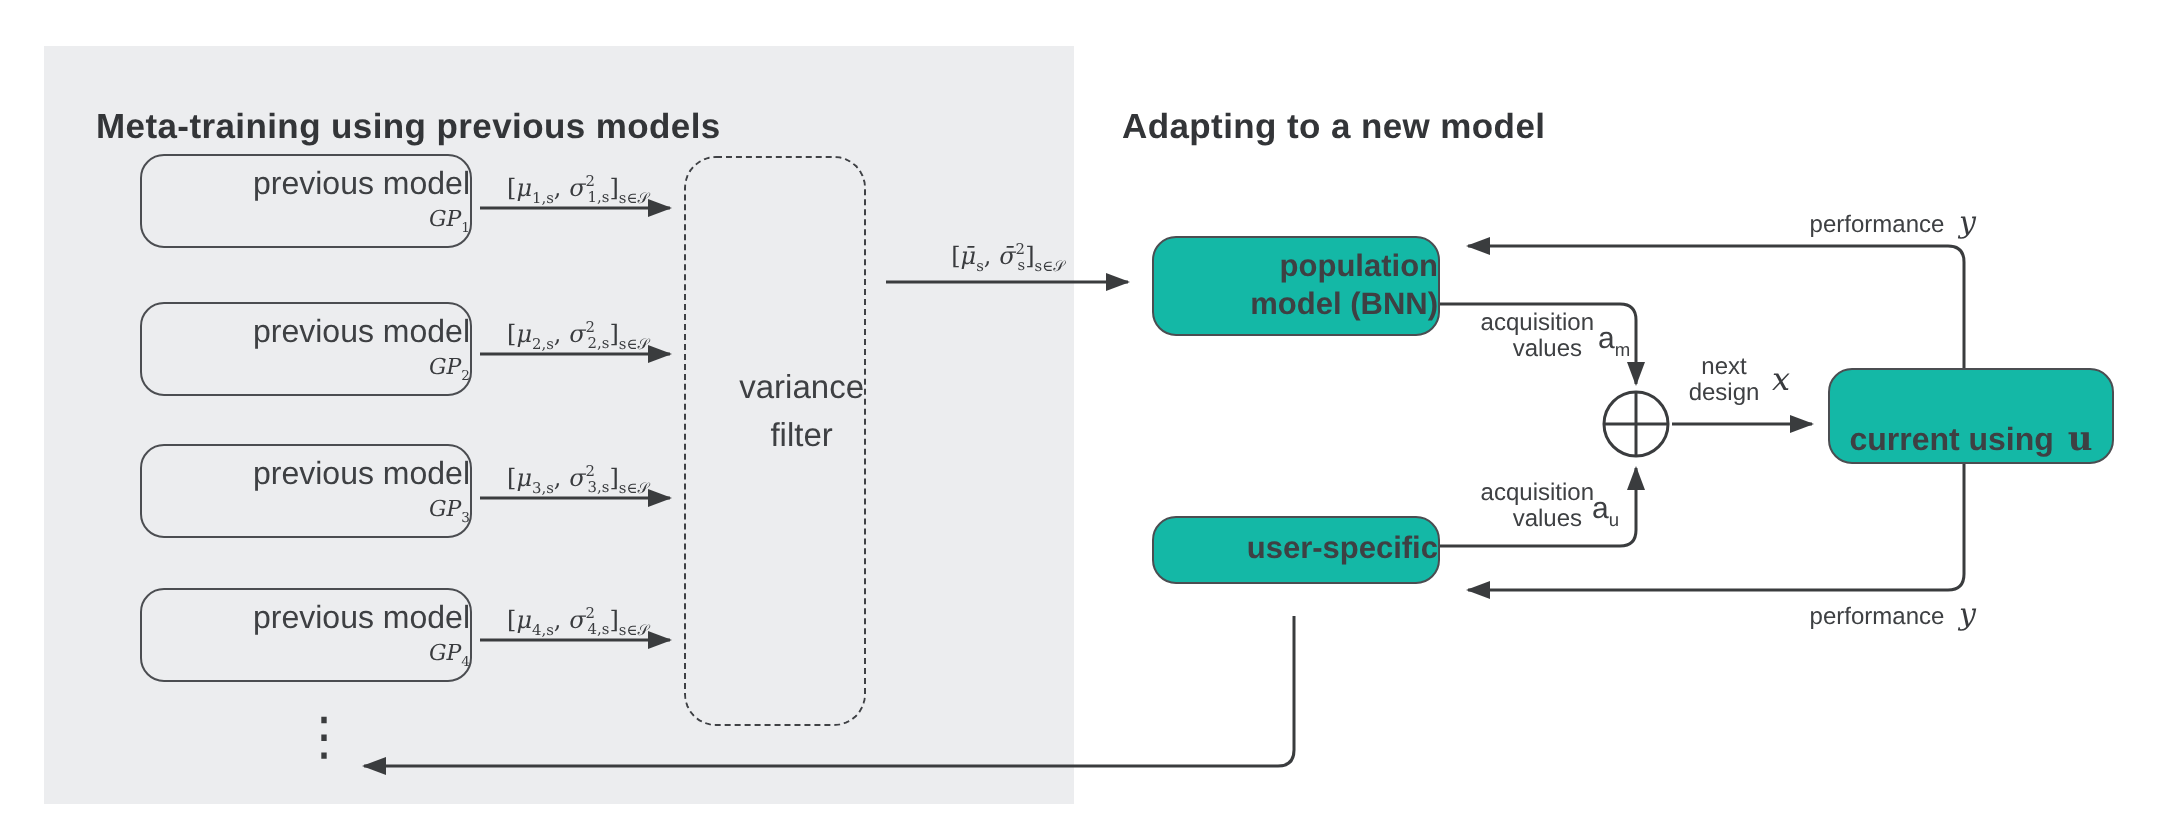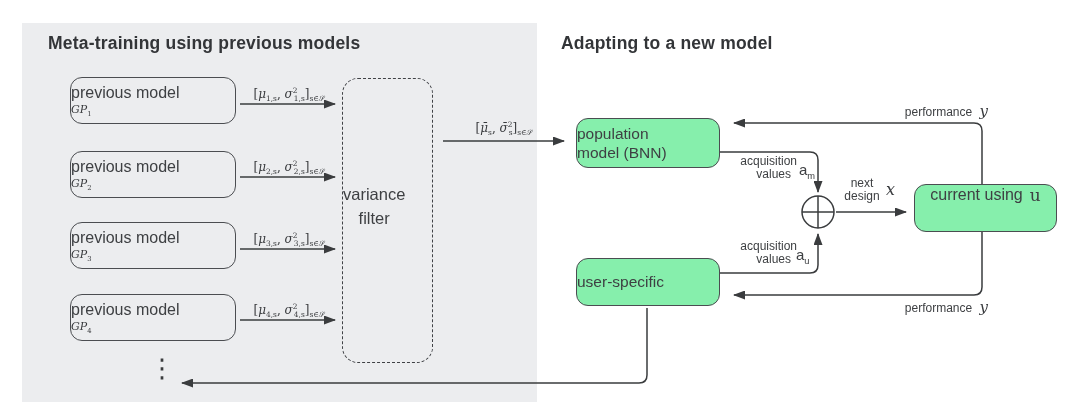"Meta-training using previous models" .heading { margin-top: none -> 20px }
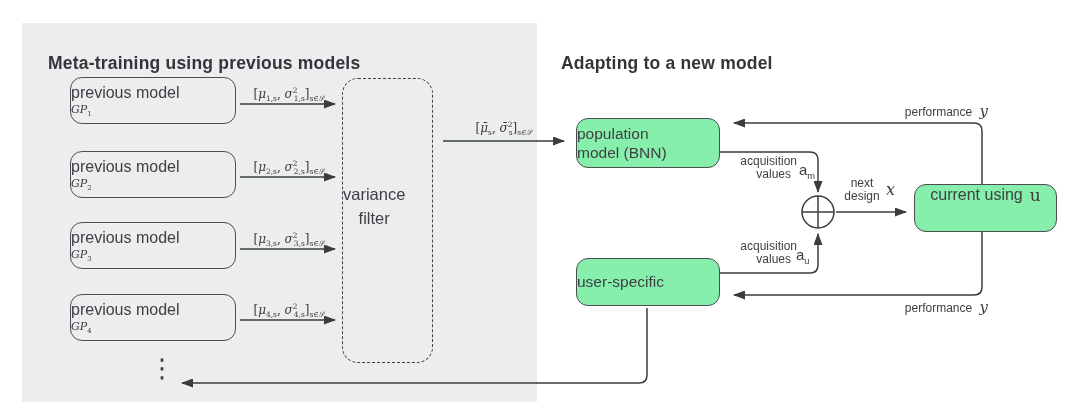"previous model" .box { align-items: flex-start -> flex-end }
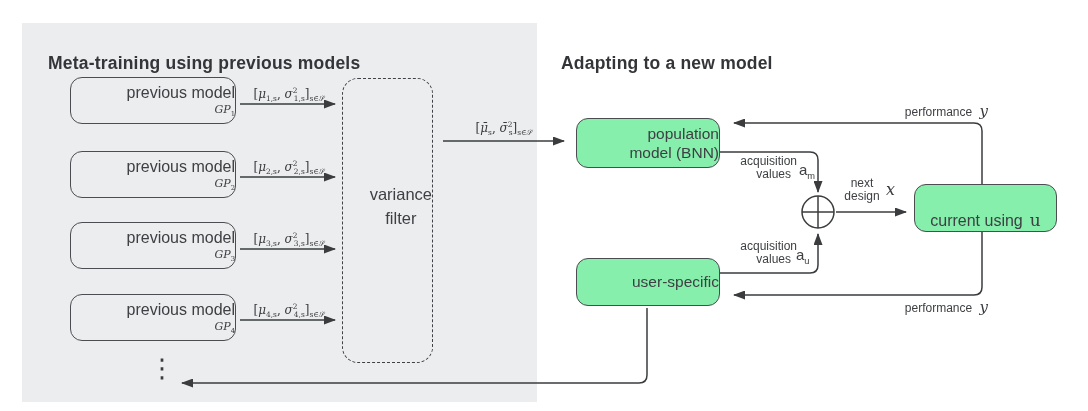"population" .box.white { background: #86efac -> #14b8a6; font-weight: none -> bold }
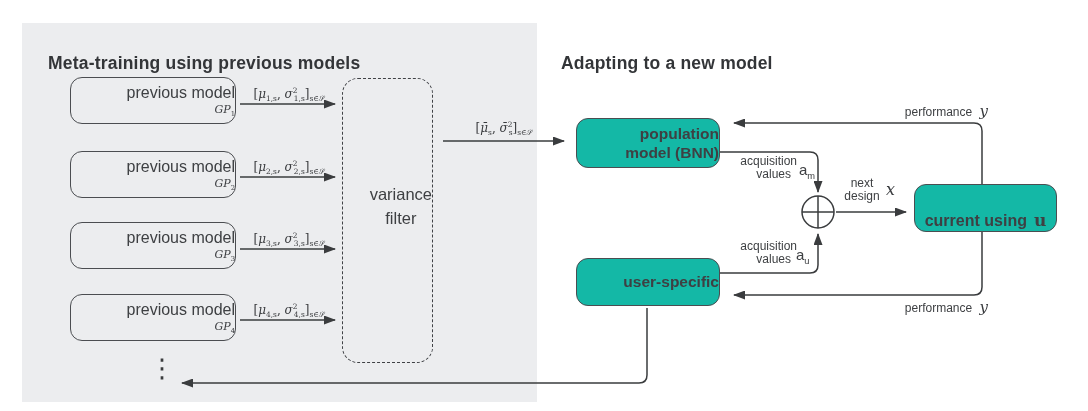"user-specific" div.box { height: 48px -> 34px }
